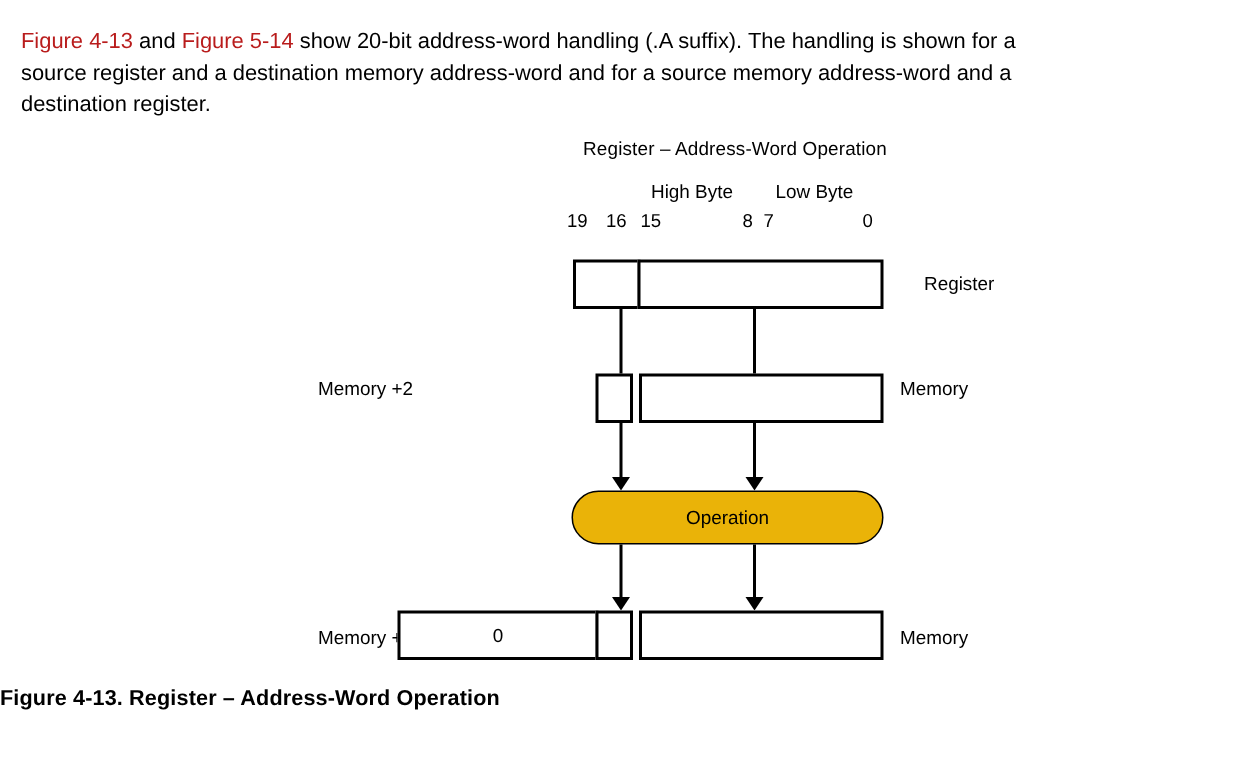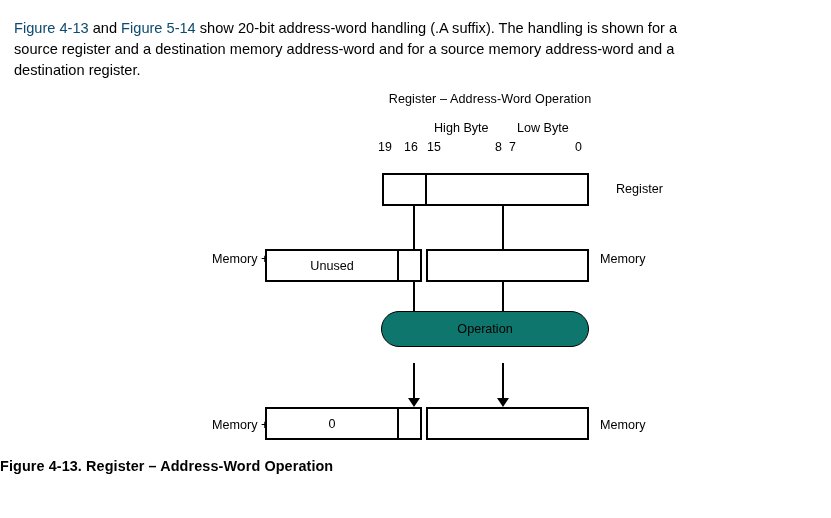"Figure 4-13" .link { color: #0c4a6e -> #b91c1c }
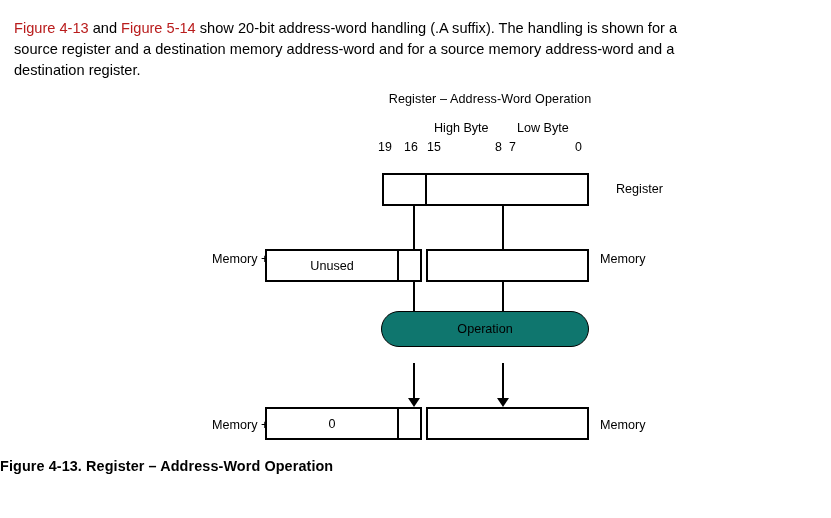"Unused" div.box { html: <div> <span>Unused</span> </div> -> none }
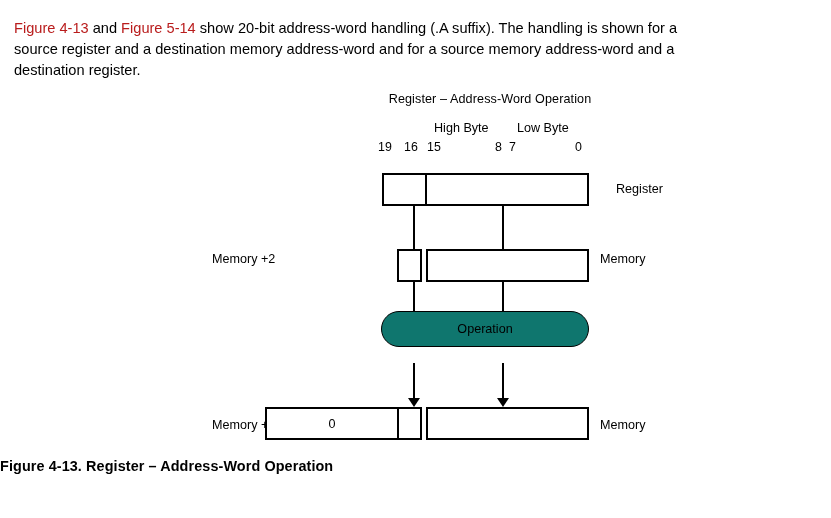"Operation" .operation { background: #0f766e -> #eab308; top: 219px -> 235px }
